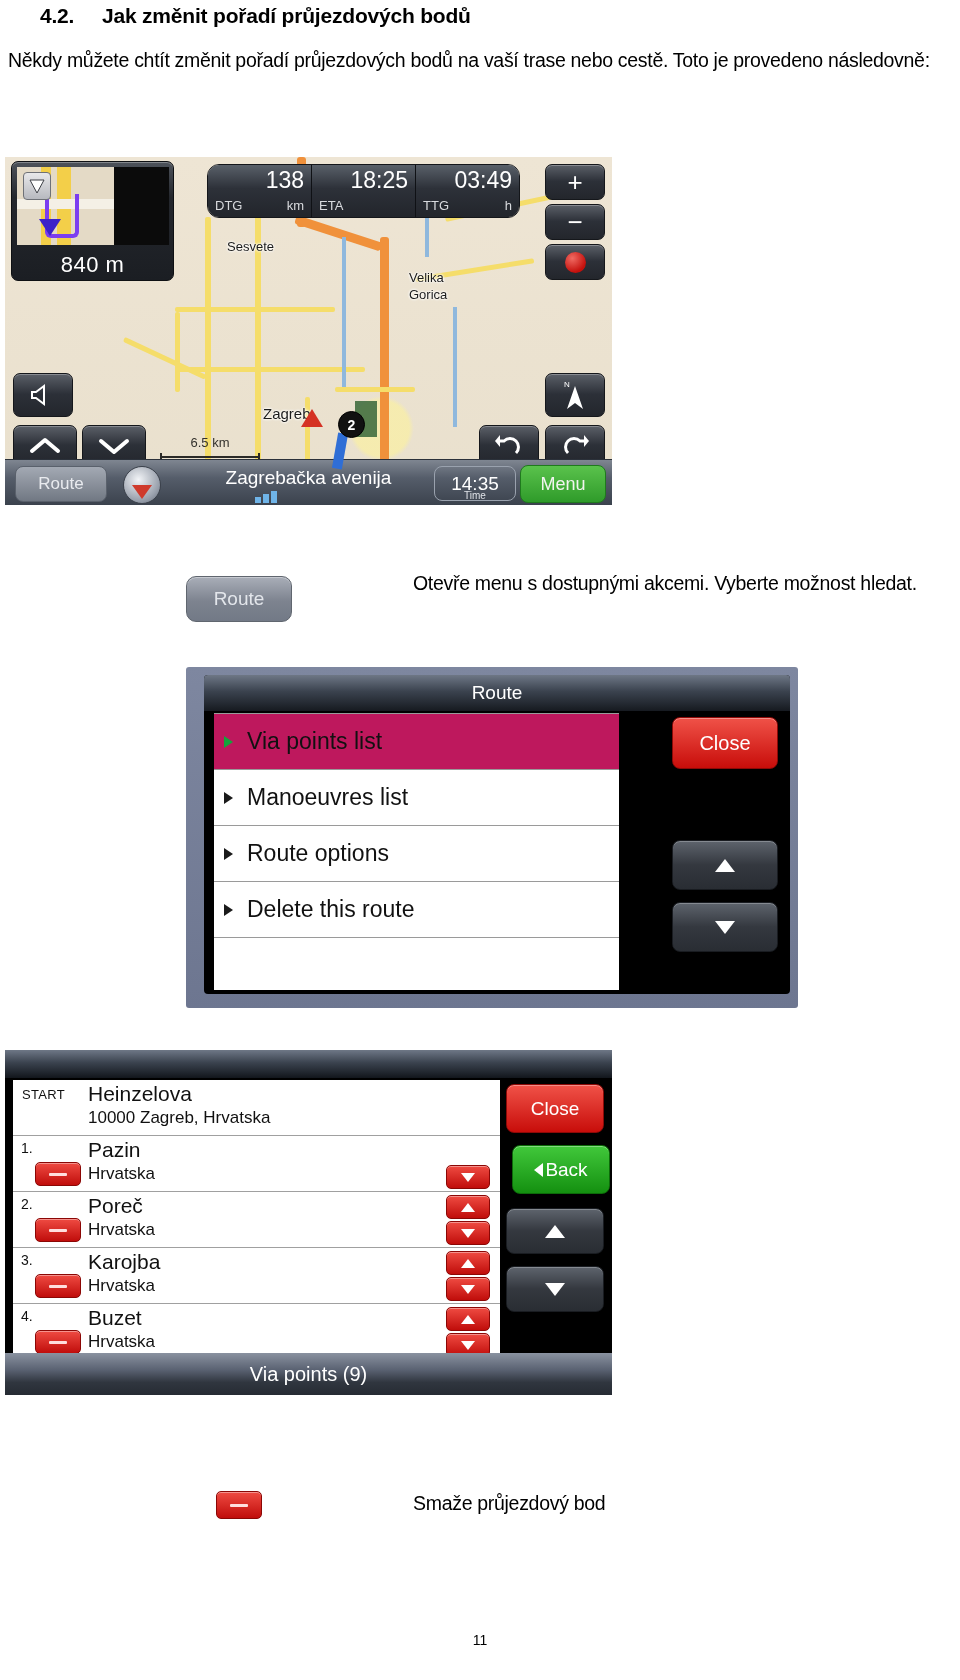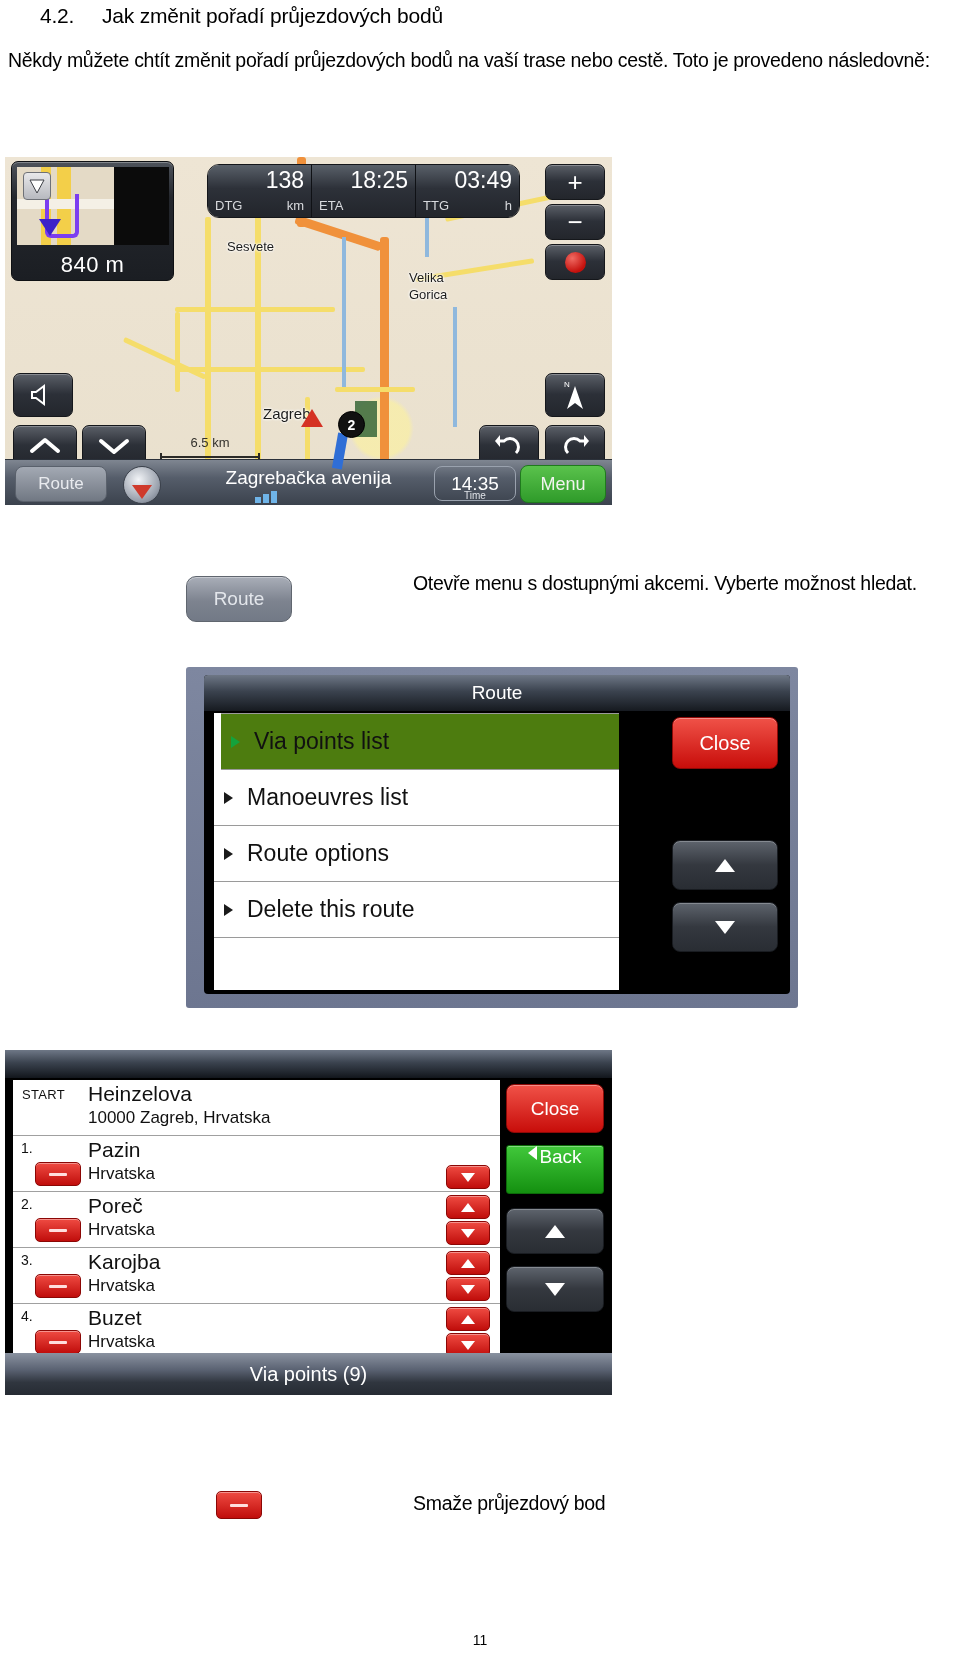"4.2. Jak změnit pořadí průjezdových" .doc-heading { font-weight: normal -> bold }
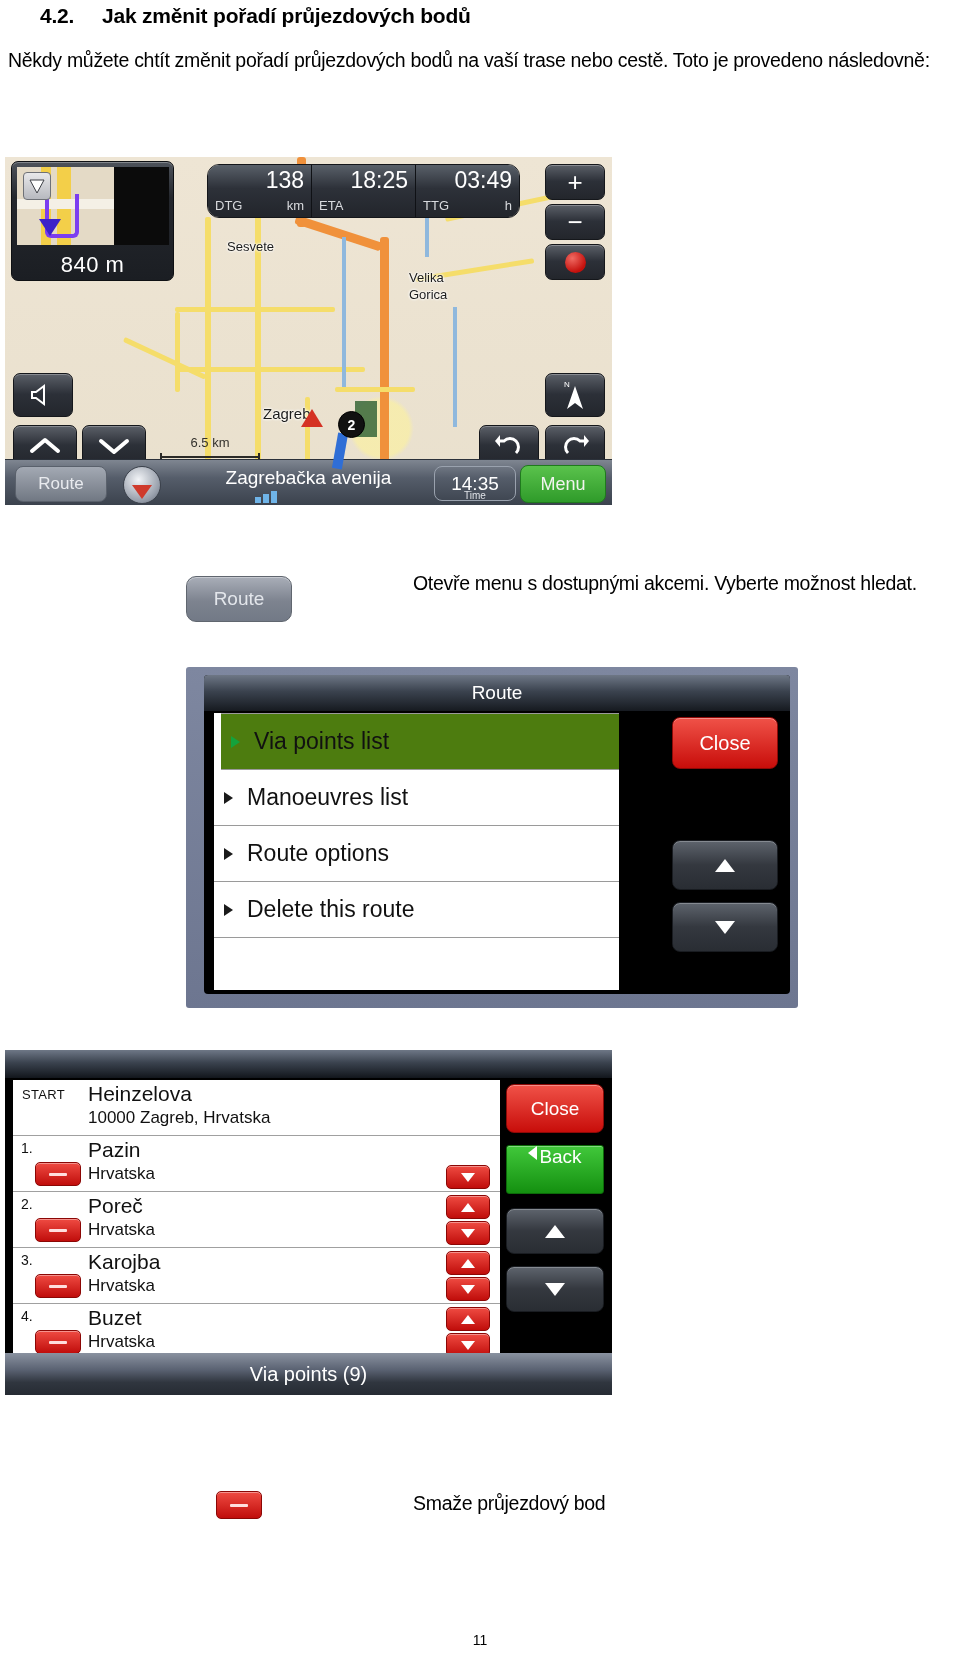"Via points list" #route-dialog .item.sel { background: #4d7c0f -> #be185d; margin-left: 7px -> none }
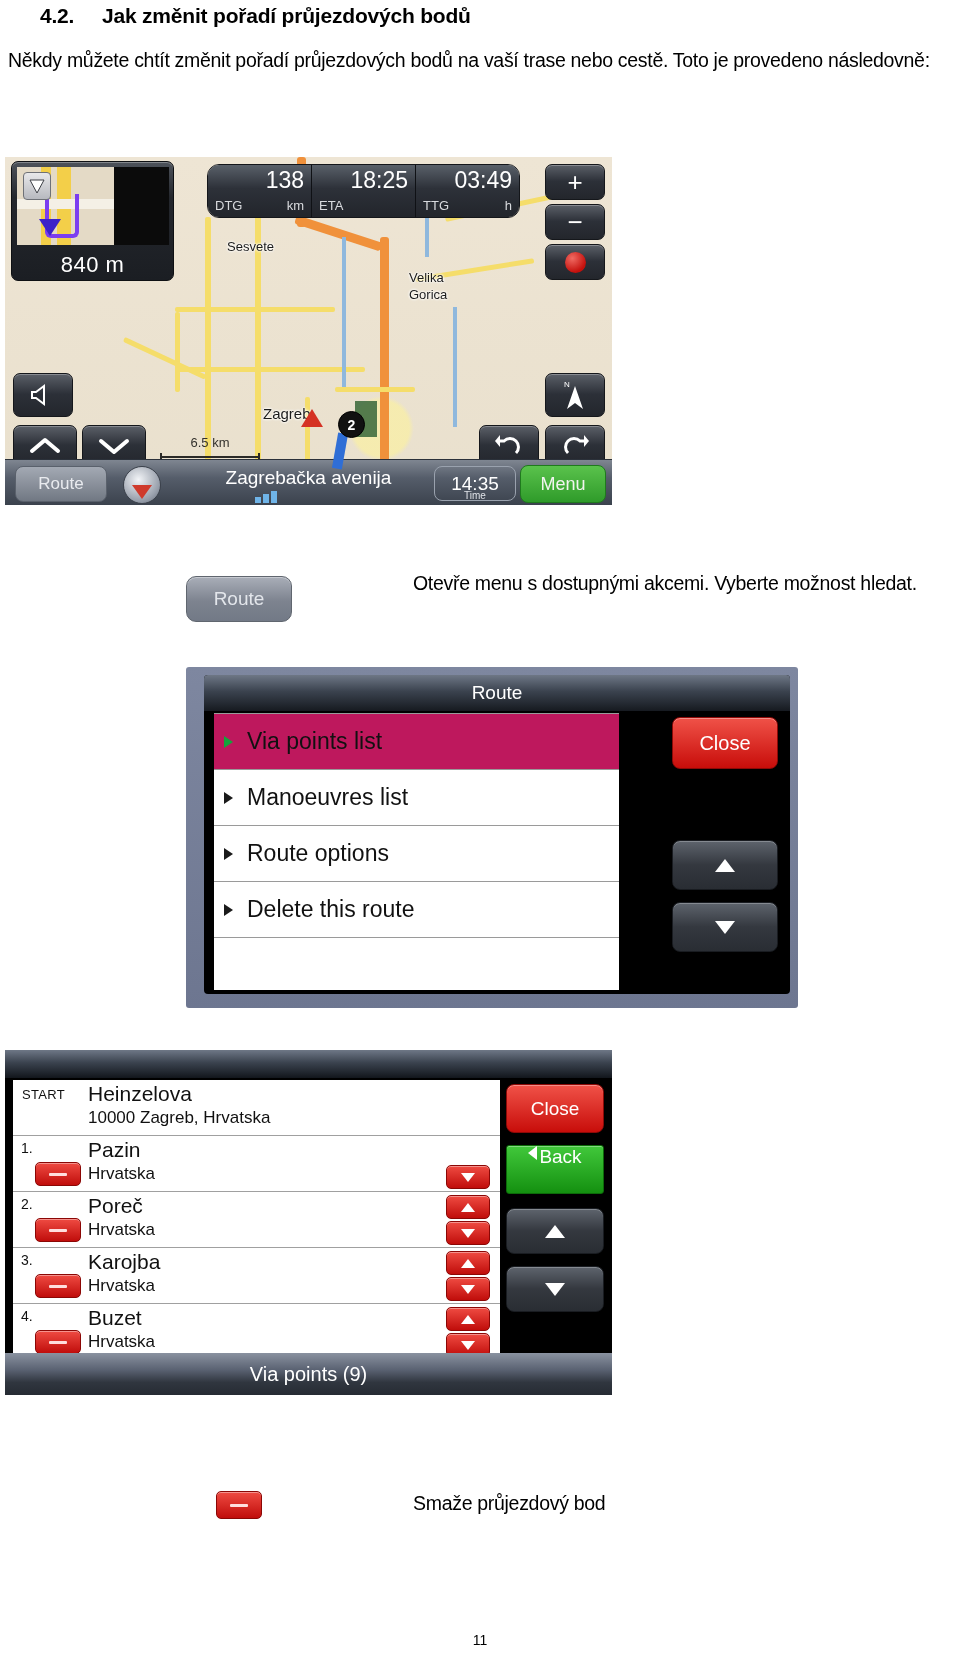"Back" .btn-back-green { align-items: none -> center; border-radius: 3px -> 8px; margin-left: none -> 6px }
